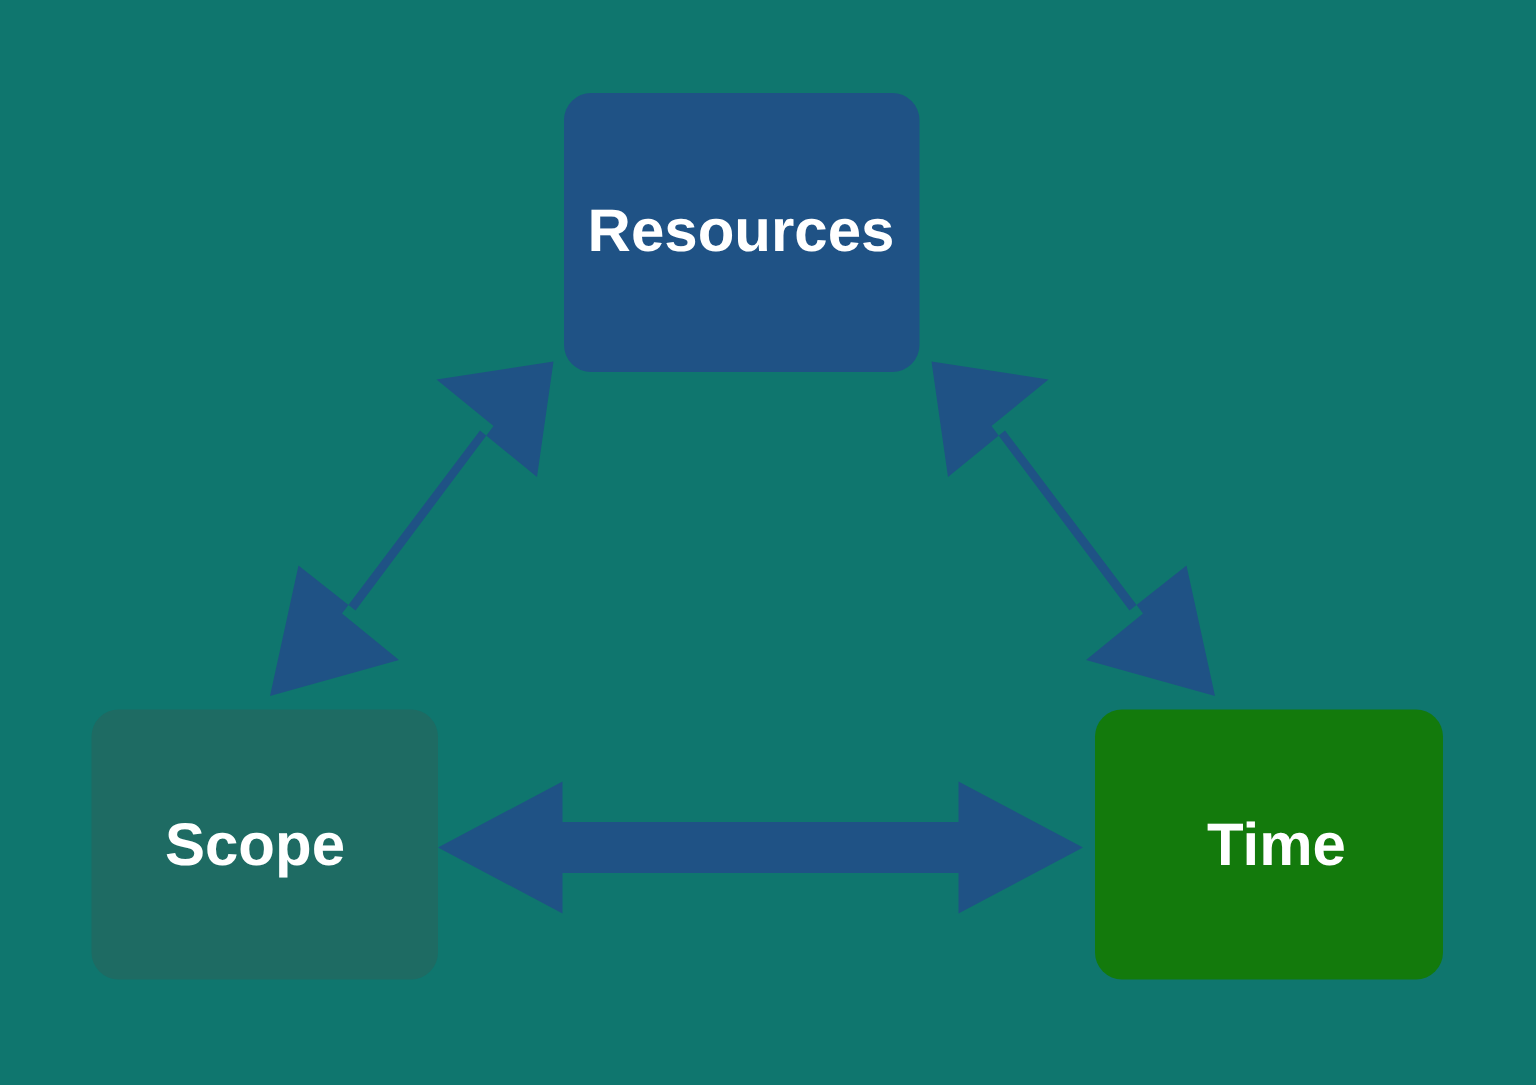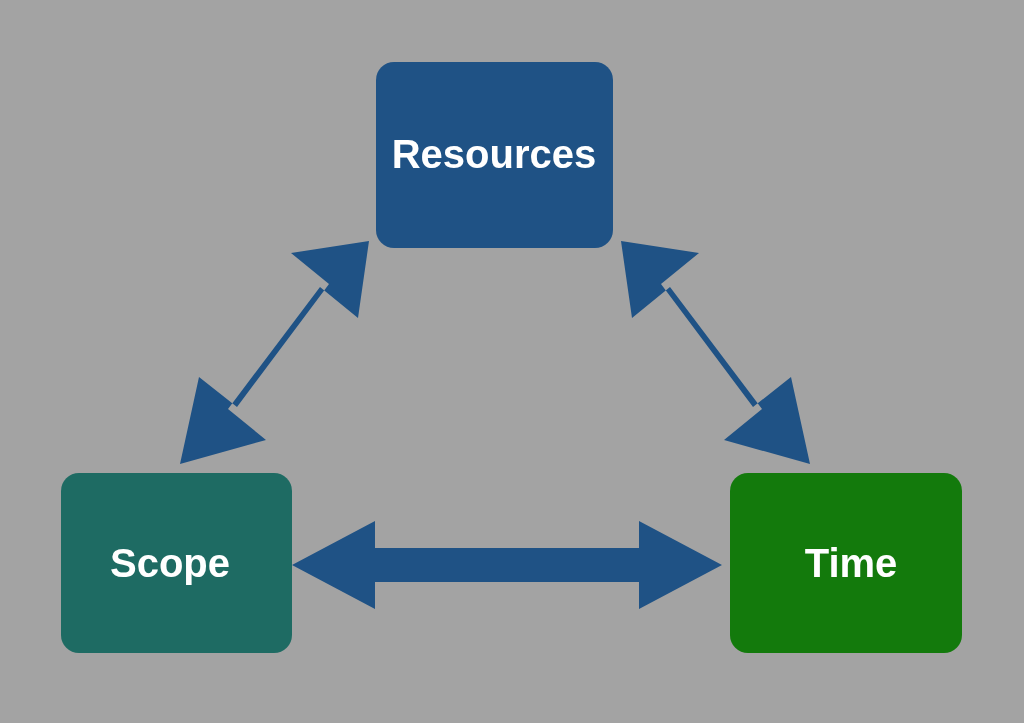"Resources" div { background: #a3a3a3 -> #0f766e }
